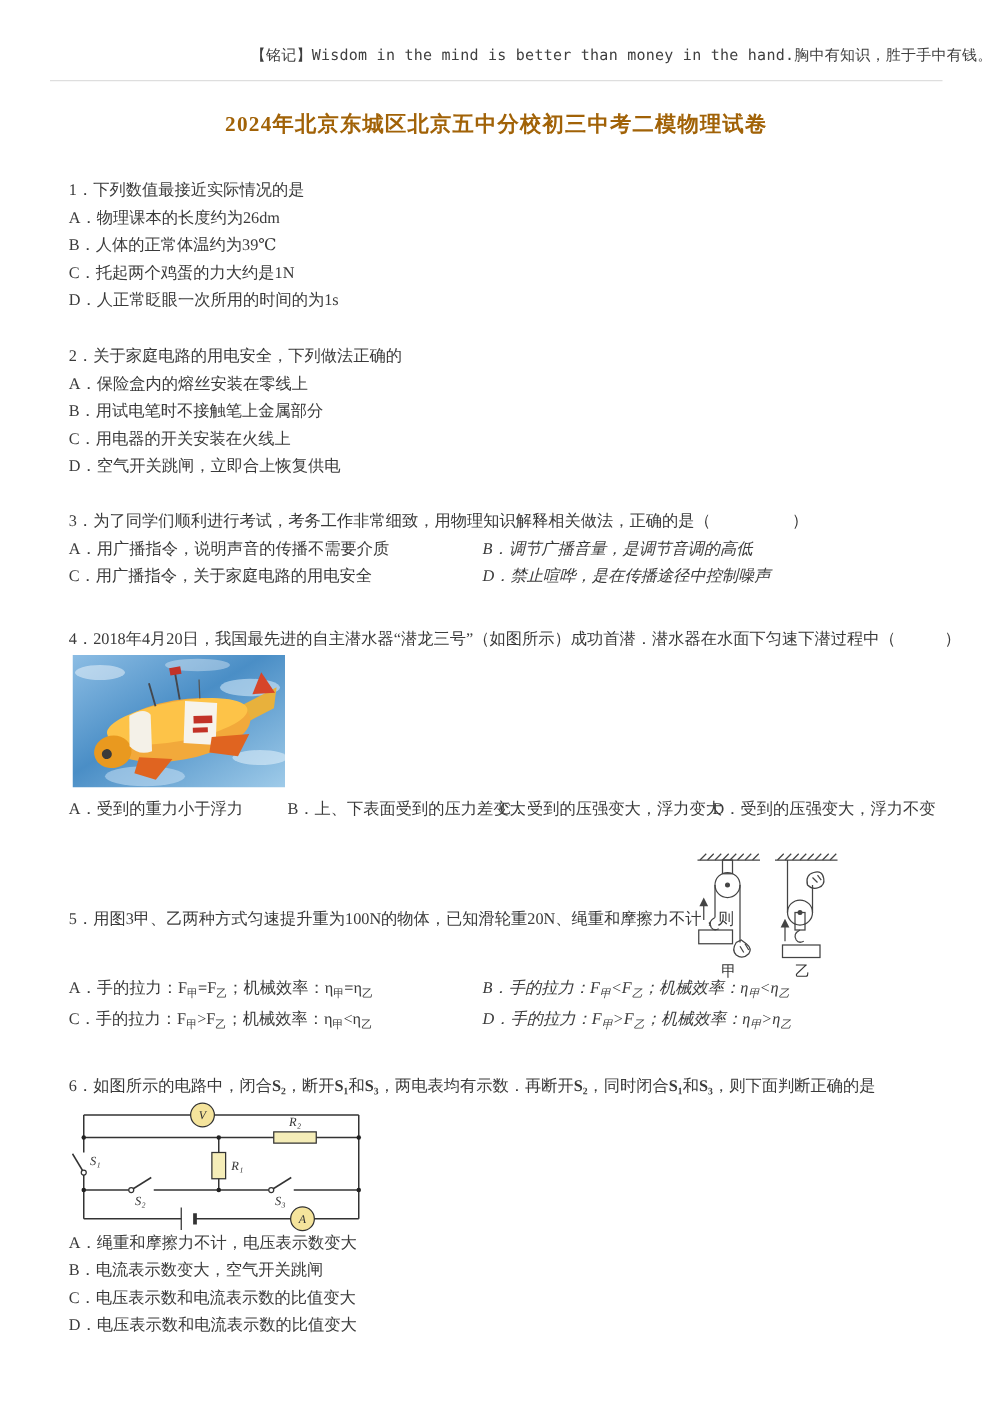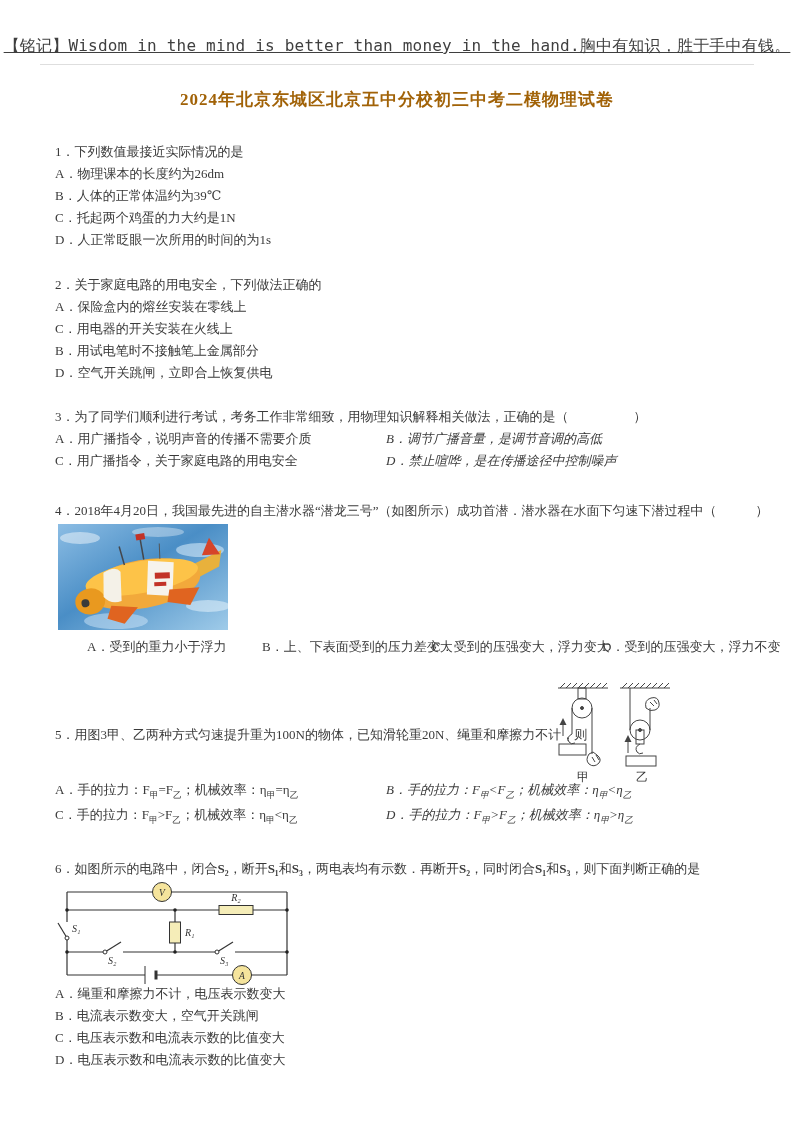"【铭记】Wisdom in the mind is" .header-note { font-size: 16px -> 12px; text-align: center -> right; text-decoration: underline -> none }
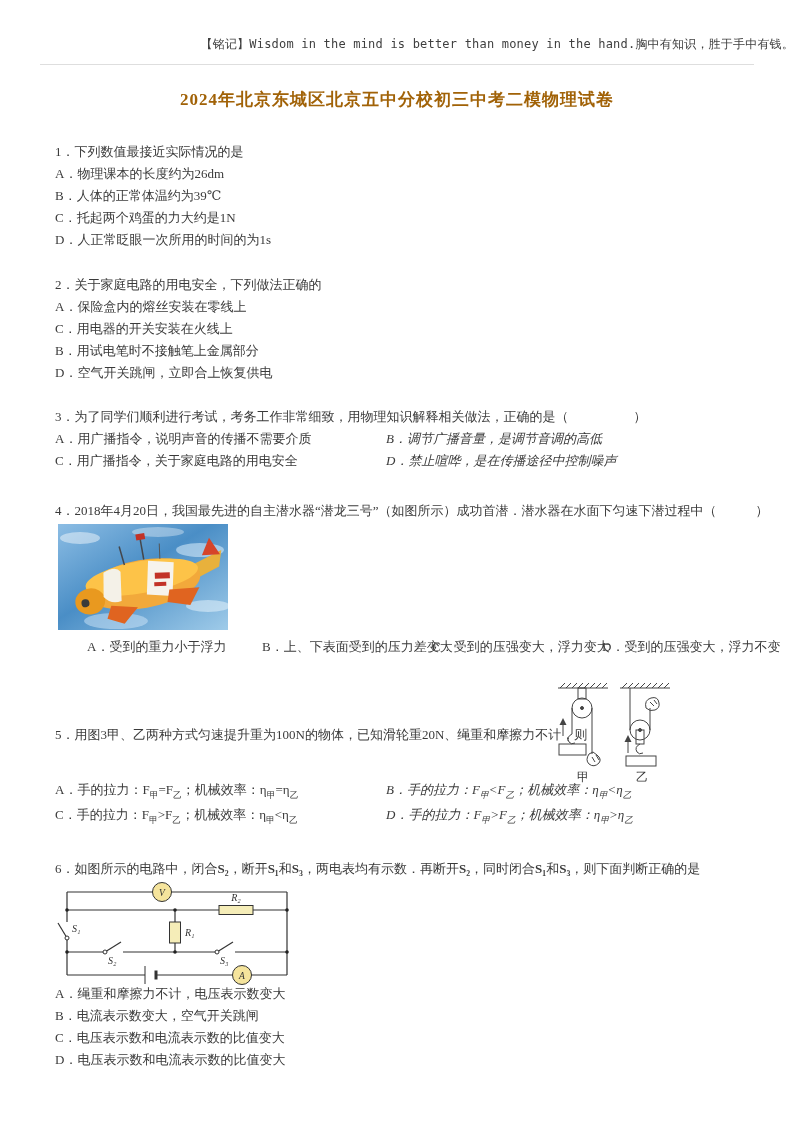"C．用电器的开关安装在火线上" div.line { order: before "B．用试电笔时不接触笔上金属部分" -> after "B．用试电笔时不接触笔上金属部分" }
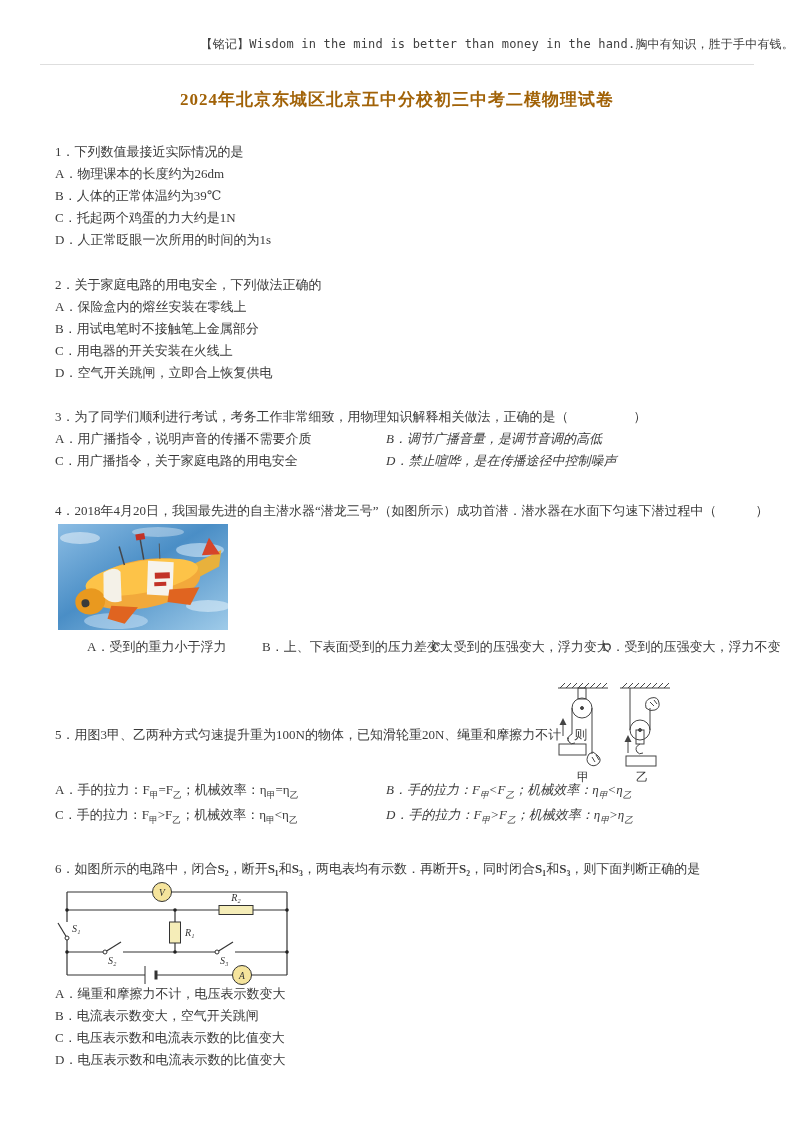"A．受到的重力小于浮力" div.abs-line { margin-left: 32px -> none }
